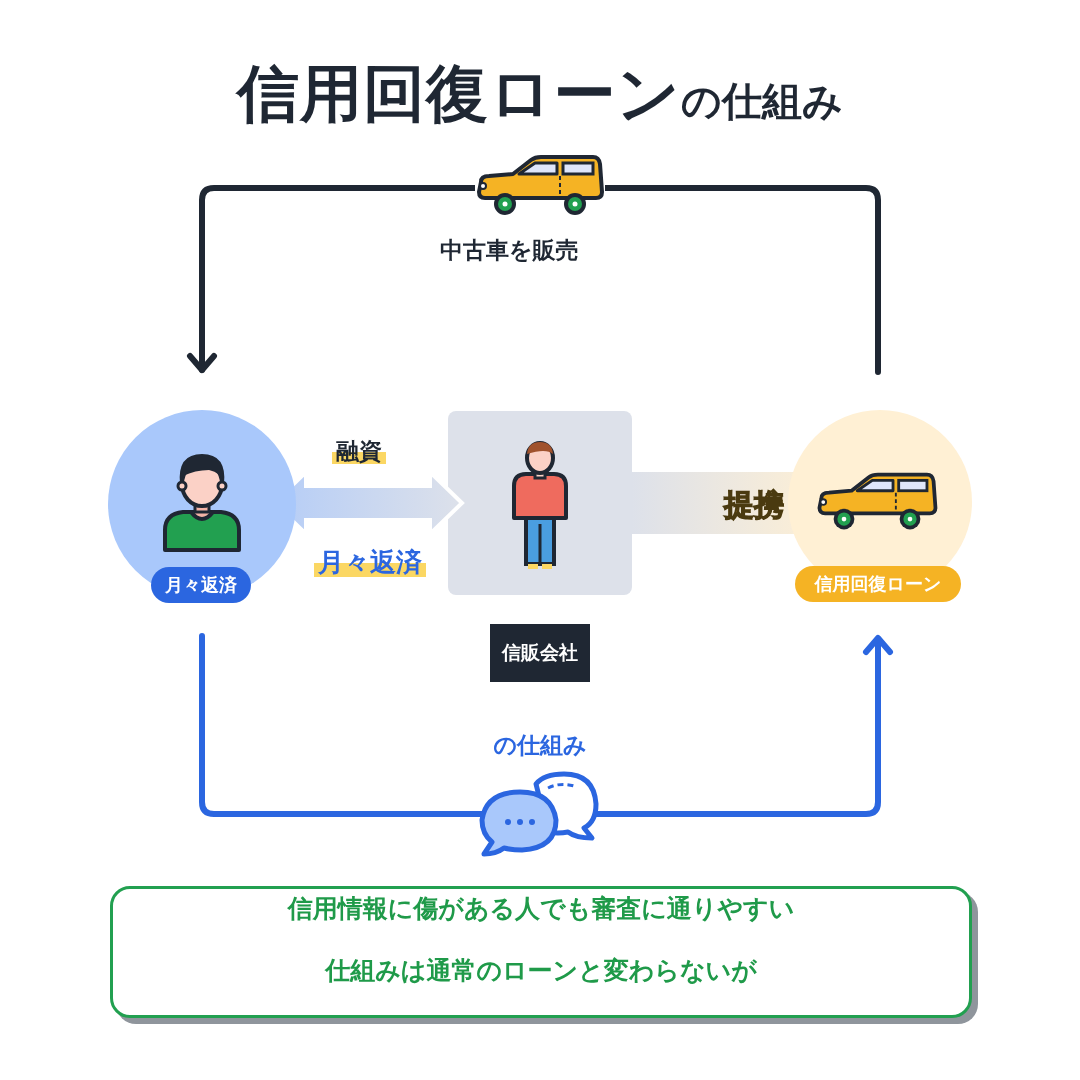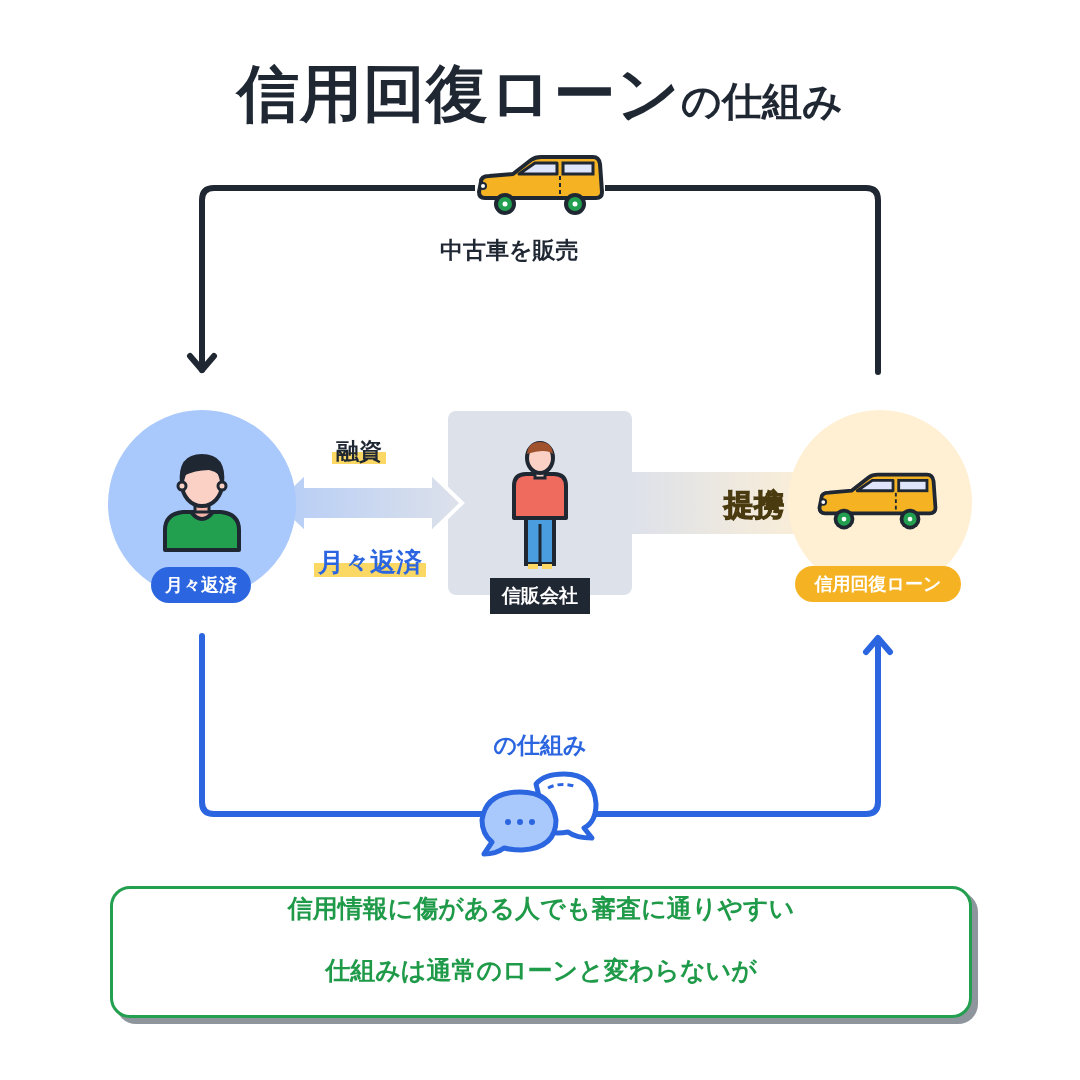"信販会社" .company-label { margin-top: none -> 46px; padding: 5px 8px -> 16px 8px }
